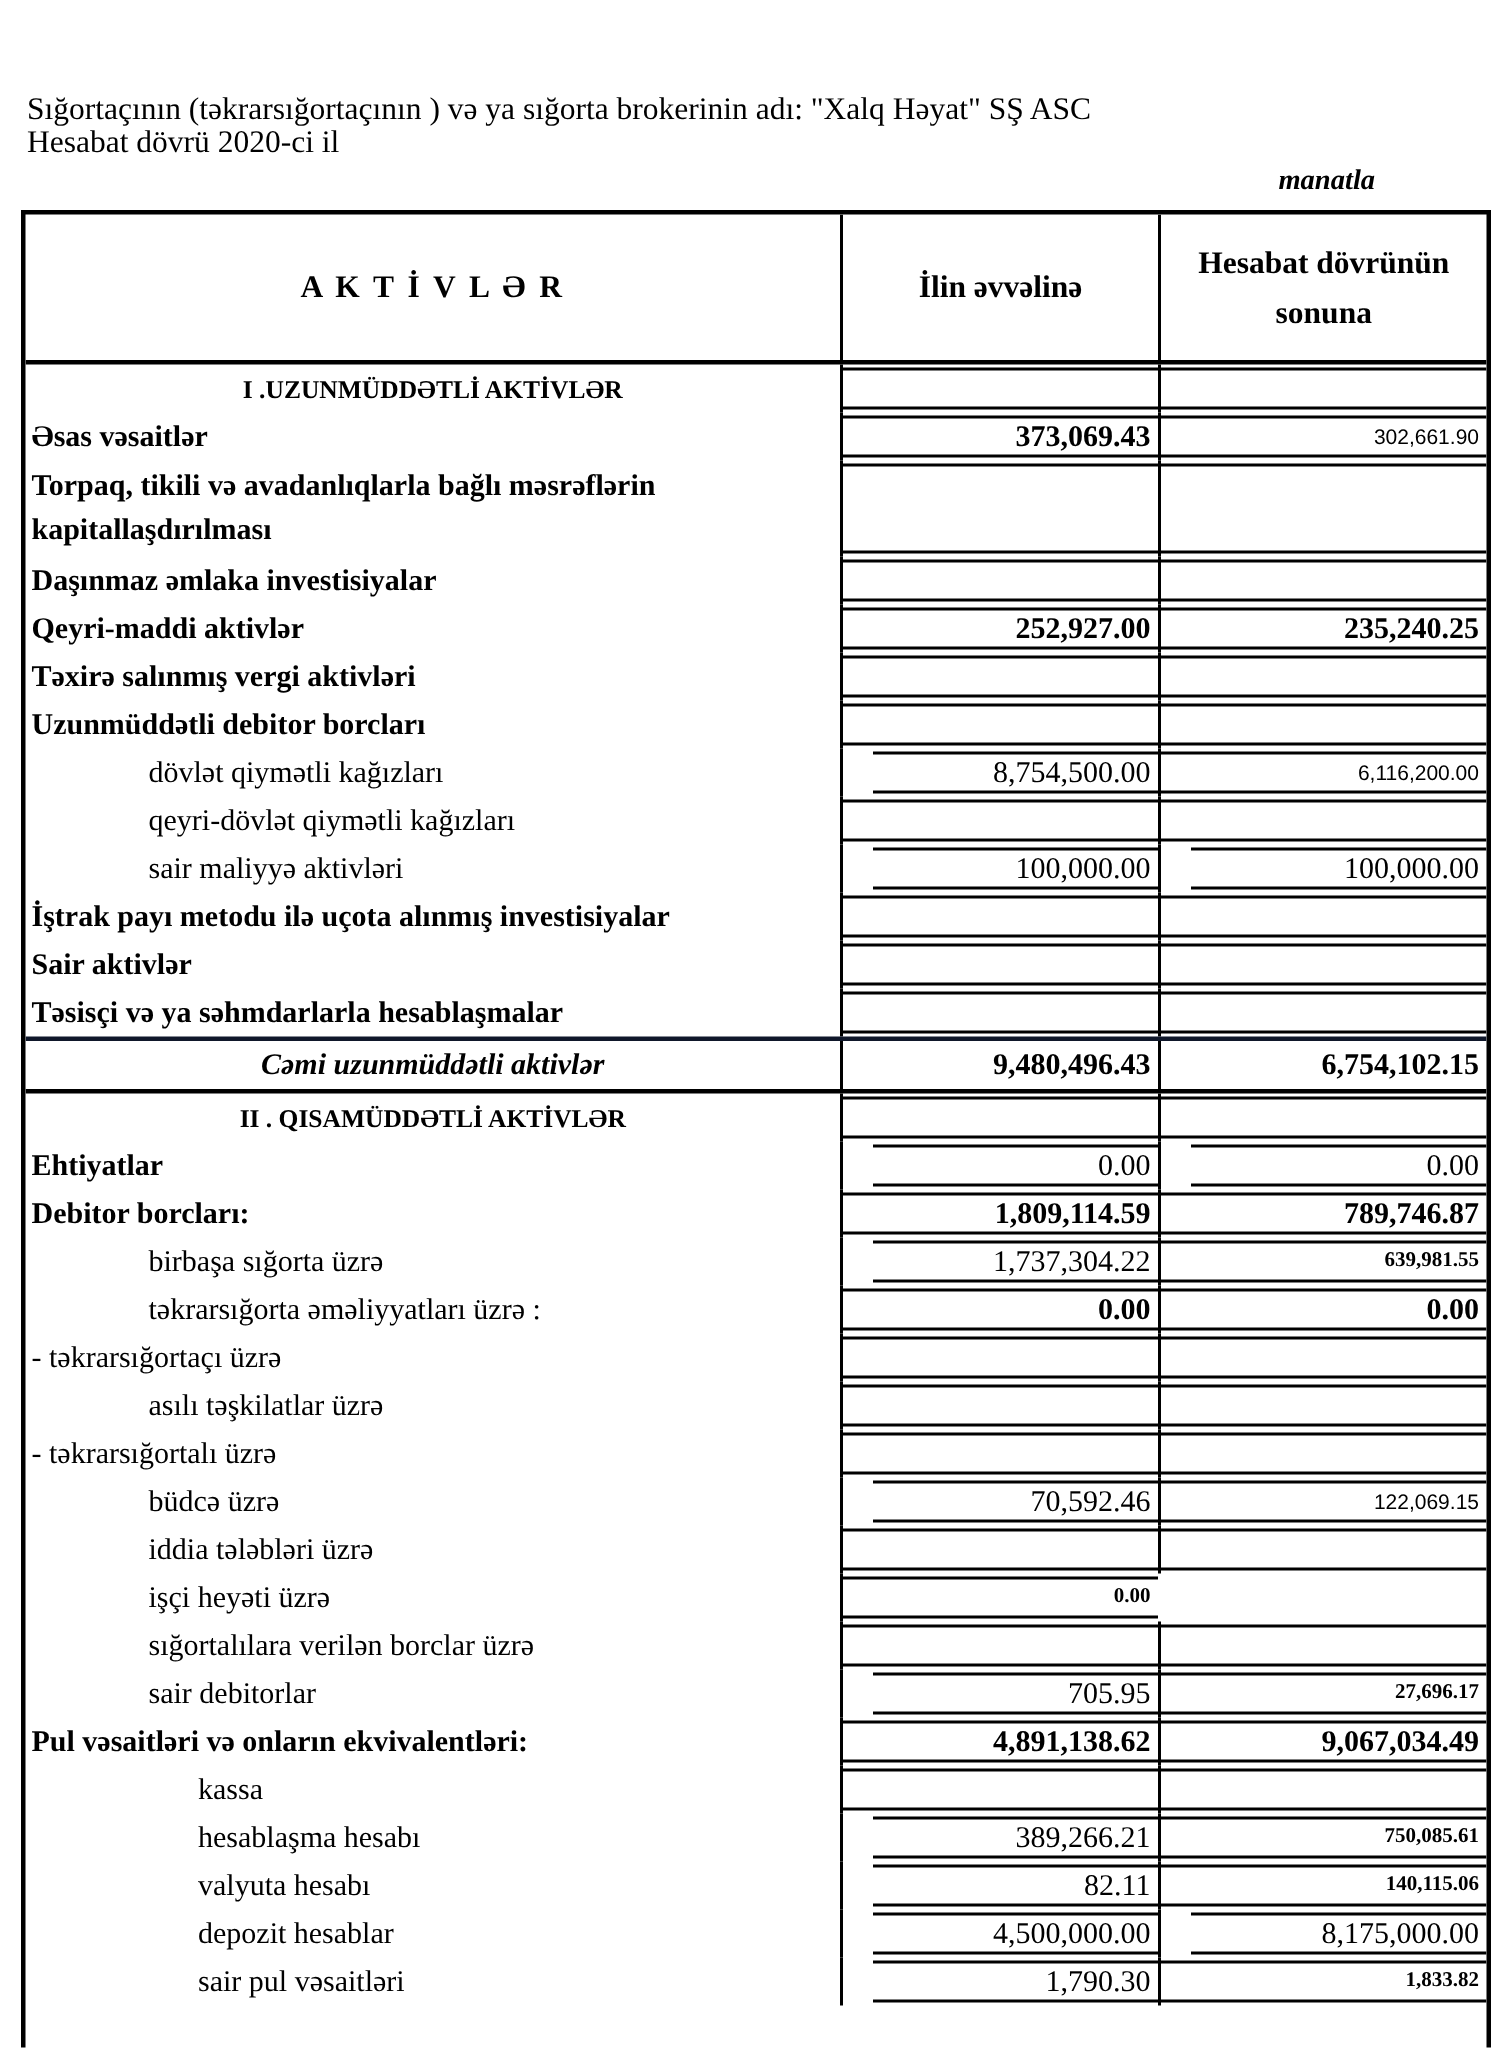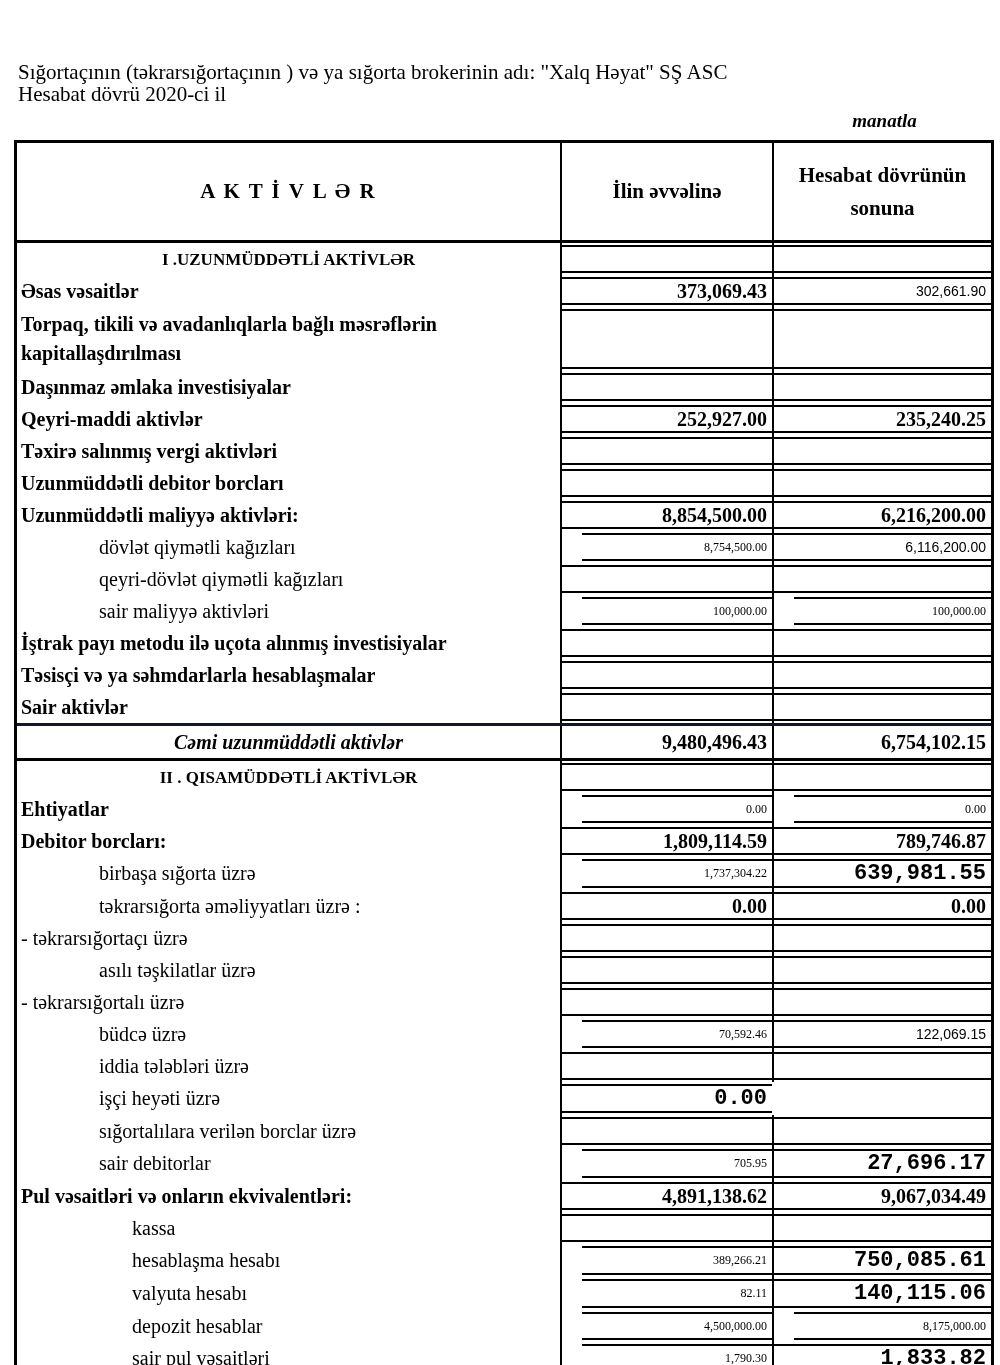"Uzunmüddətli maliyyə aktivləri:" div.row { html: <div> <div> <span>Uzunmüddətli maliyyə aktivləri:</span> </div> <div> <div>8,854,500.00</div> </div> <div> <div>6,216,200.00</div> </div> </div> -> none }
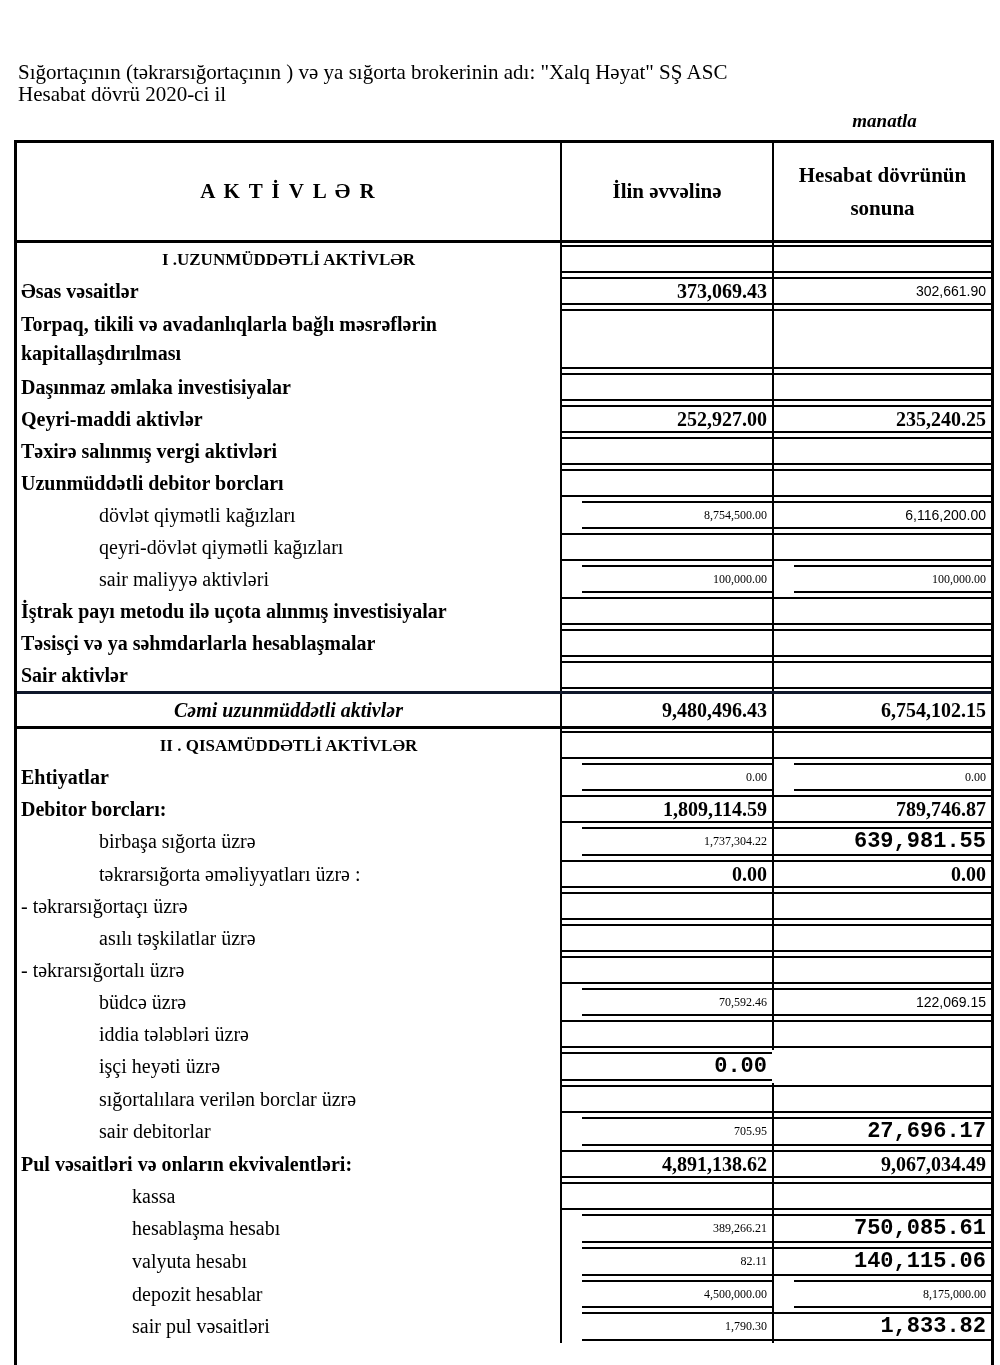"8,754,500.00" .serif { font-size: 12px -> 20px }
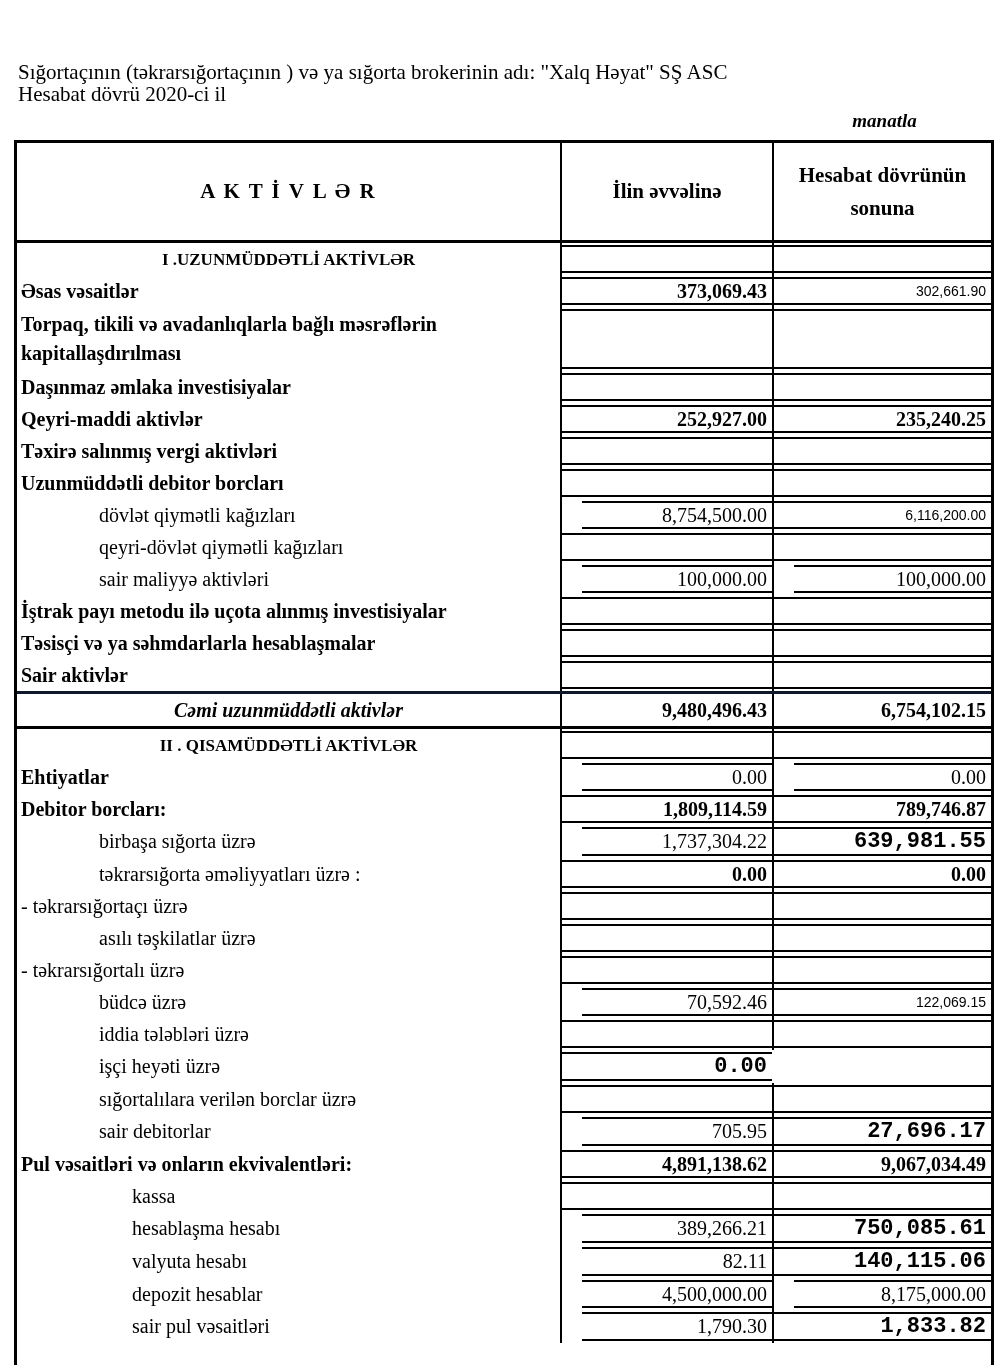"Təsisçi və ya səhmdarlarla hesablaşmalar" div.row { order: before "Sair aktivlər" -> after "Sair aktivlər" }
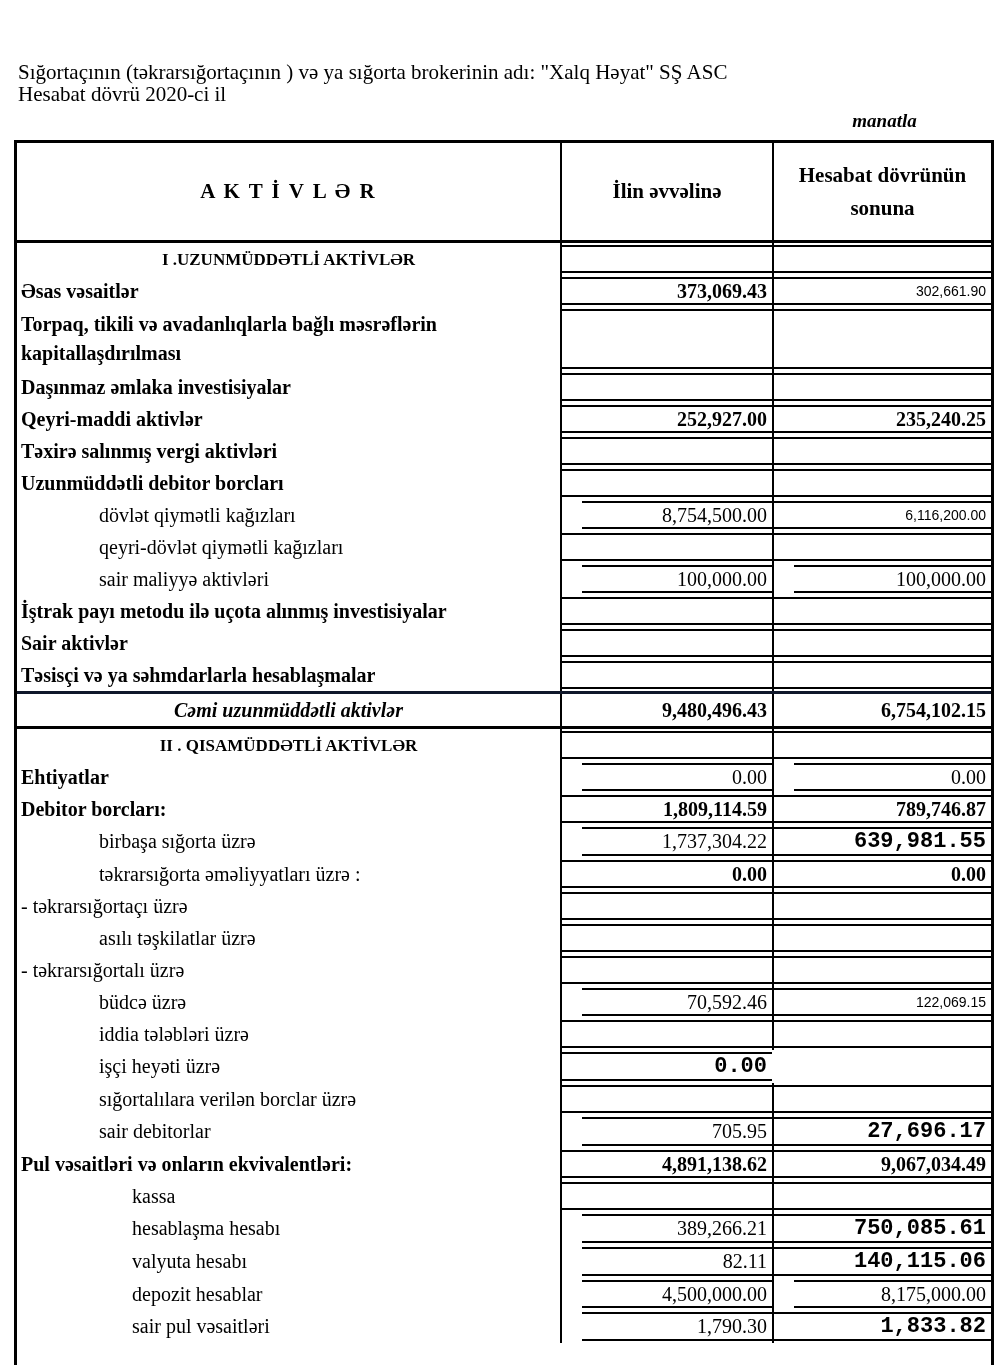"639,981.55" .sans-bold { font-family: Liberation Mono, monospace -> Liberation Serif, serif; font-size: 22px -> 14px }
